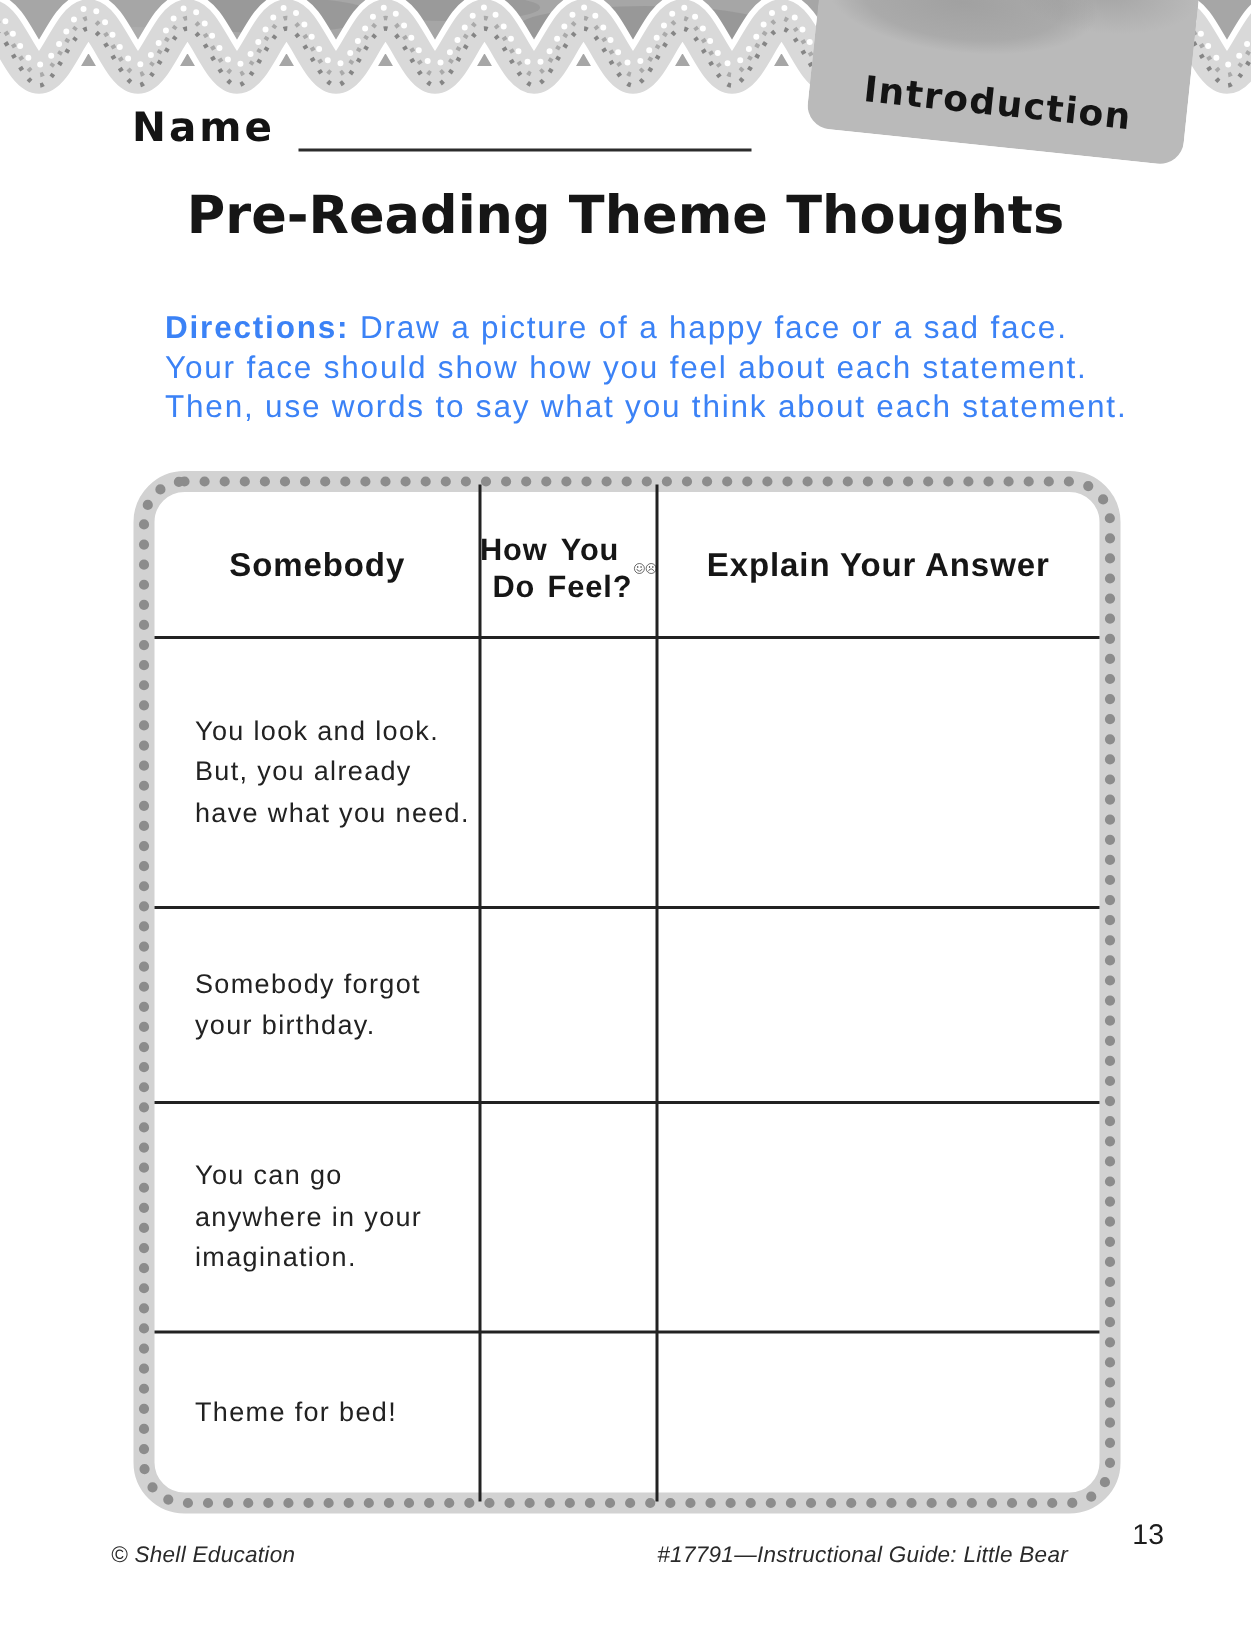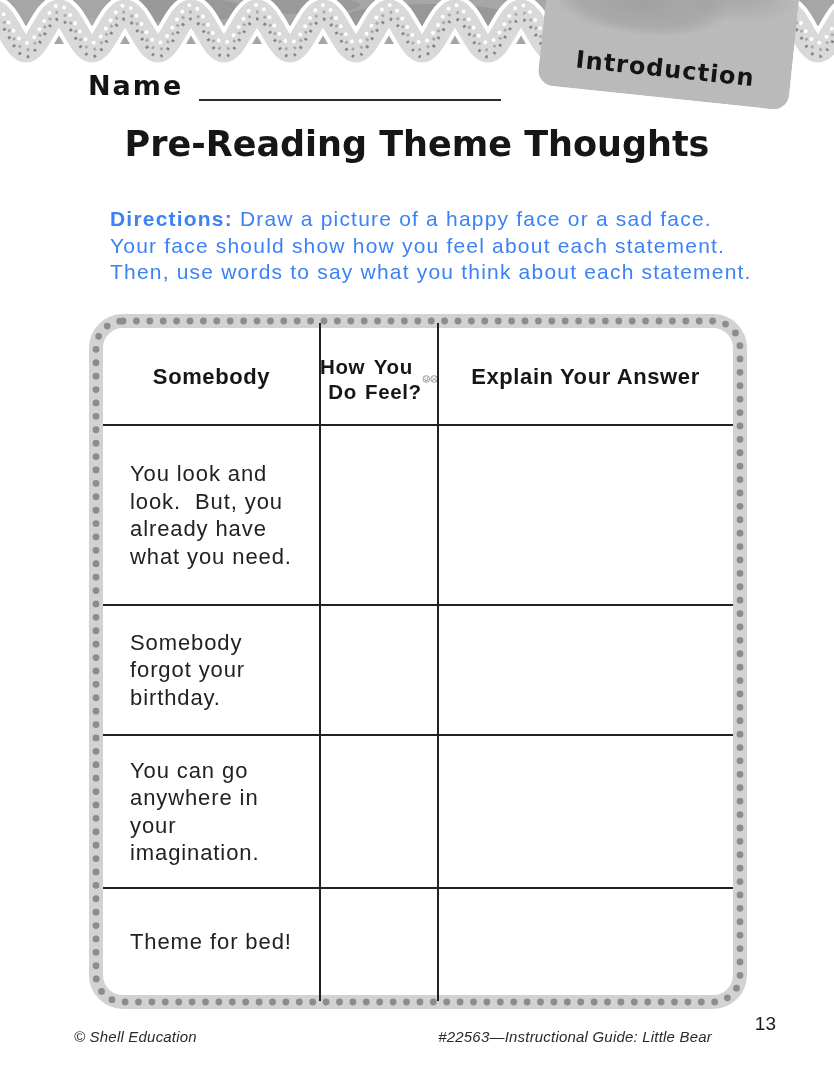"You look and look. But," .stmt-cell { font-size: 22px -> 18px; padding-right: 20px -> 6px }
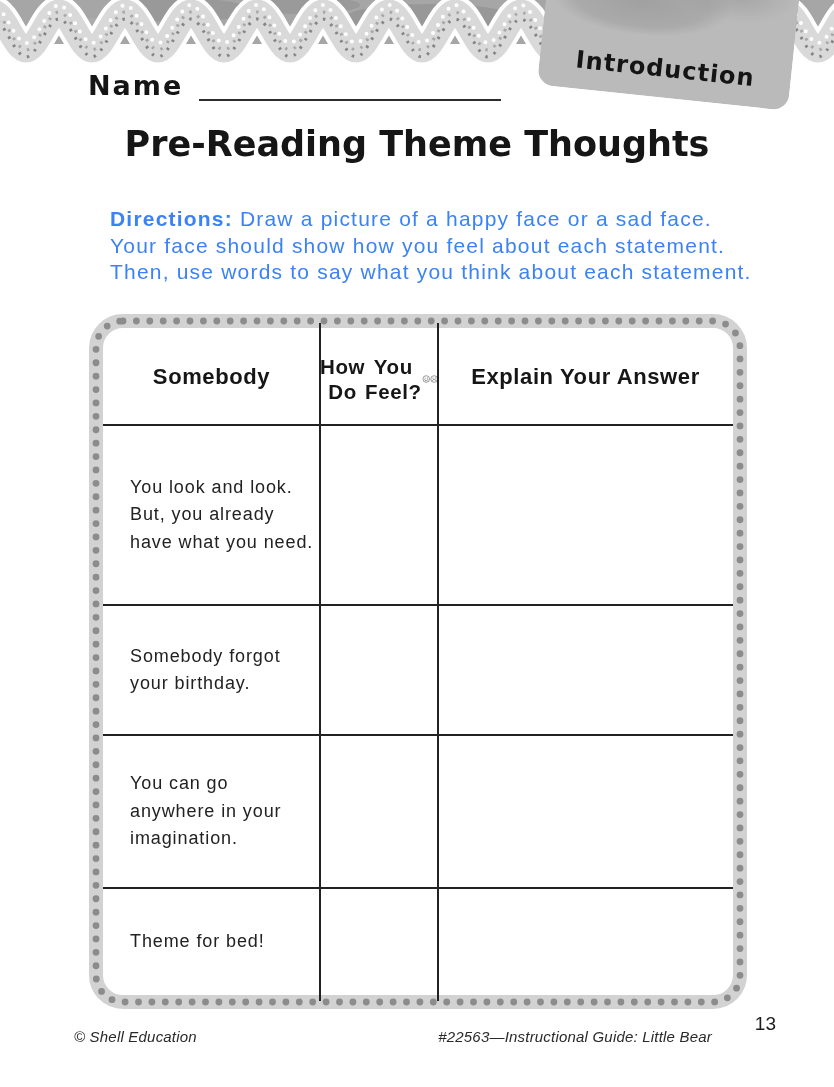"#22563—Instructional Guide: Little Bear" div.footer-source { text: 22563 -> 17791 }
